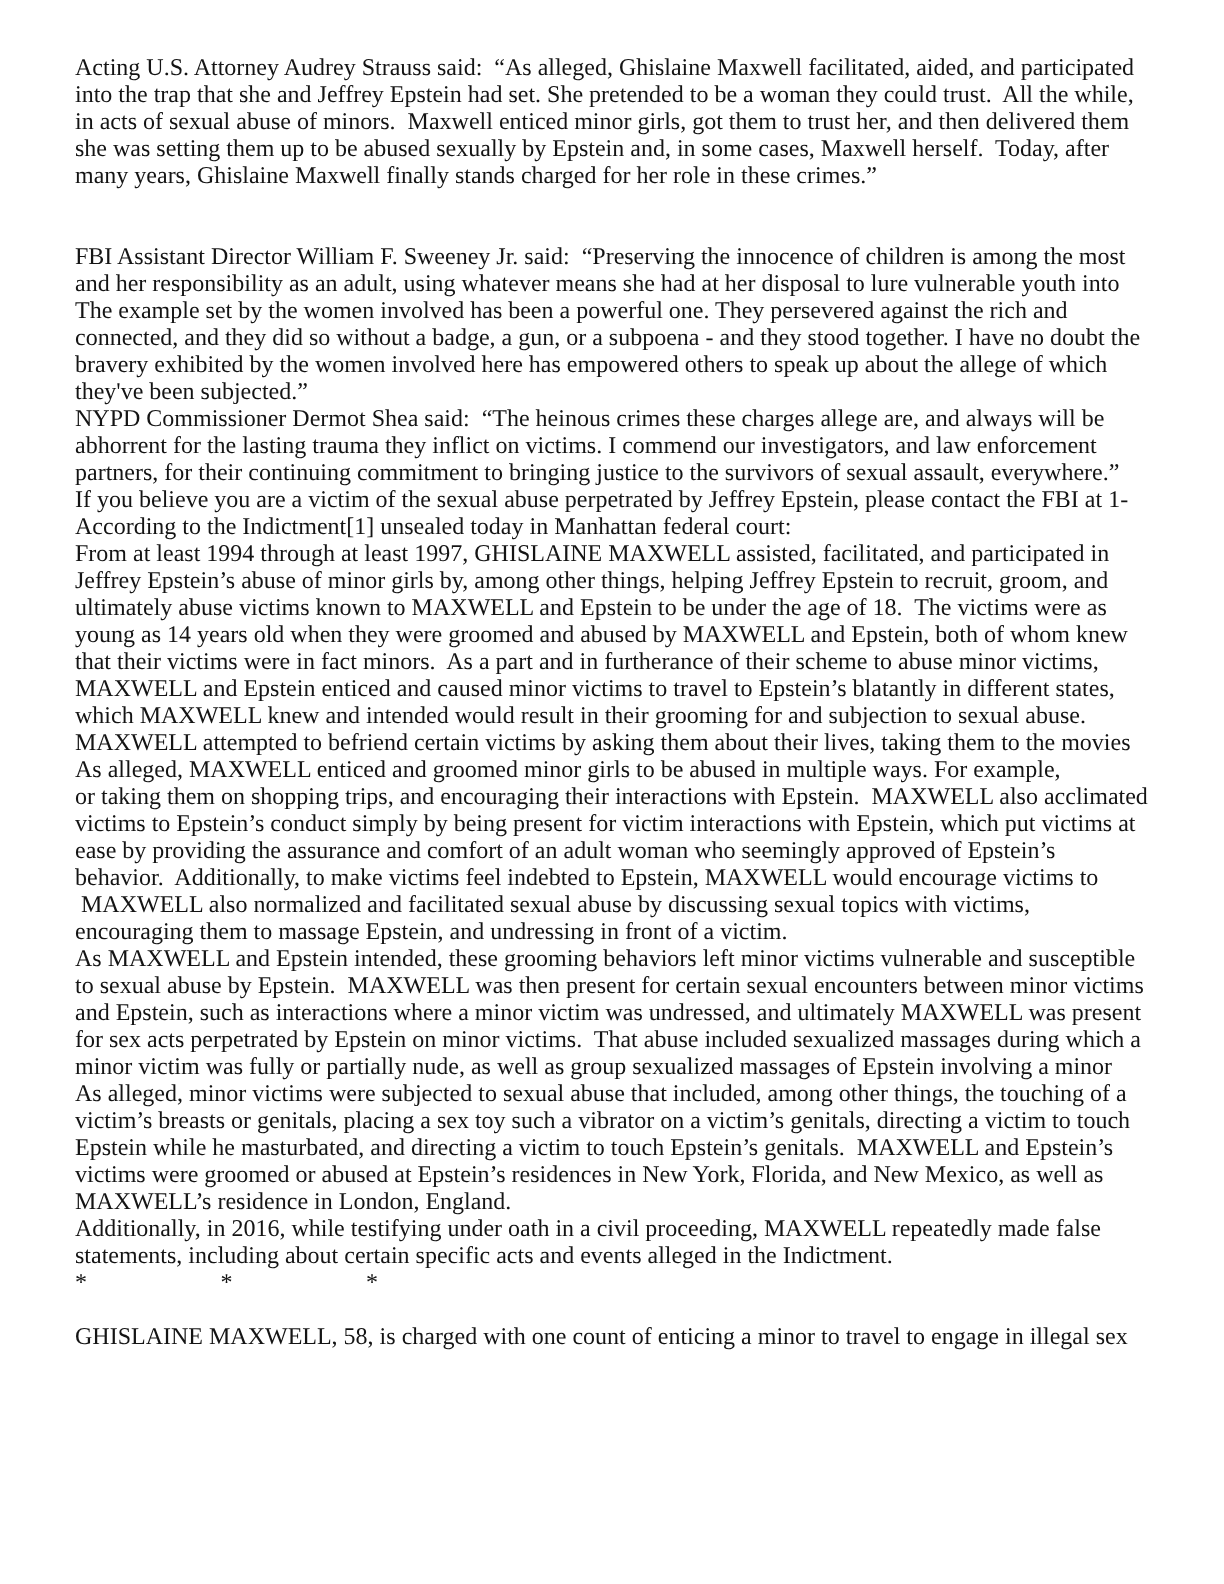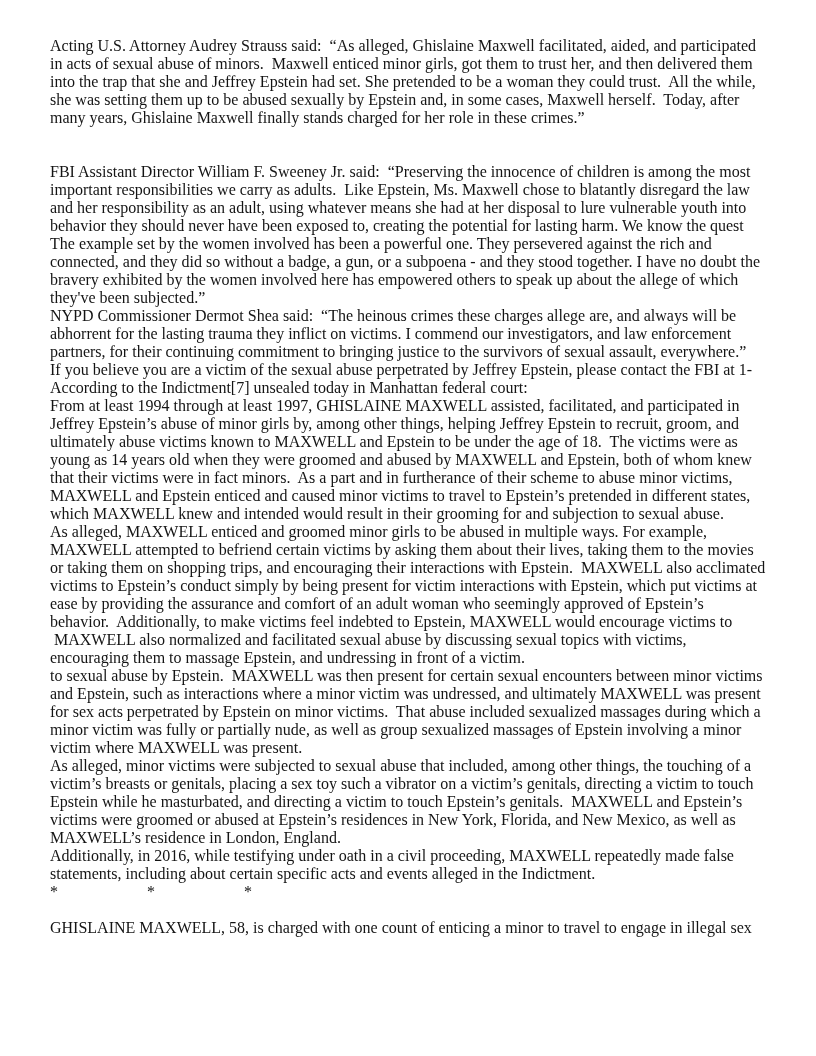"in acts of sexual abuse" div.line { order: before "into the trap that she" -> after "into the trap that she" }
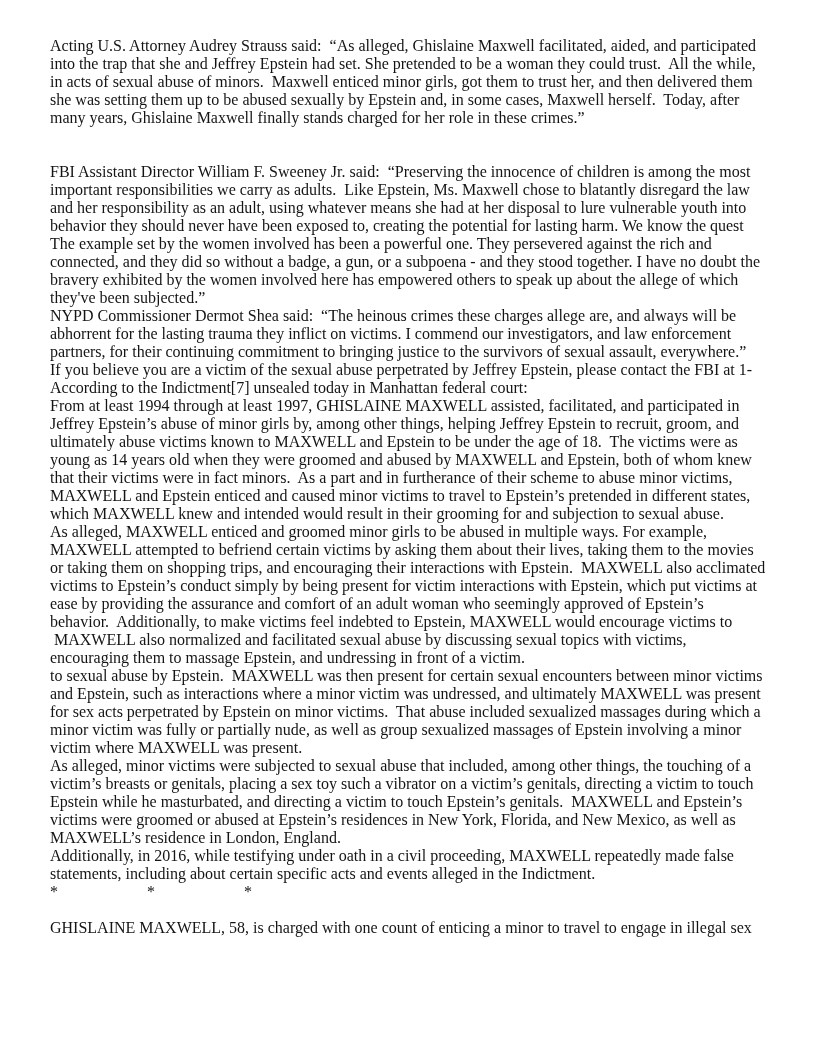"important responsibilities we carry as" div.line { html: <div>important responsibilities we carry as adults. Like Epstein, Ms. Maxwell chose to blatantly disregard the law</div> -> none }
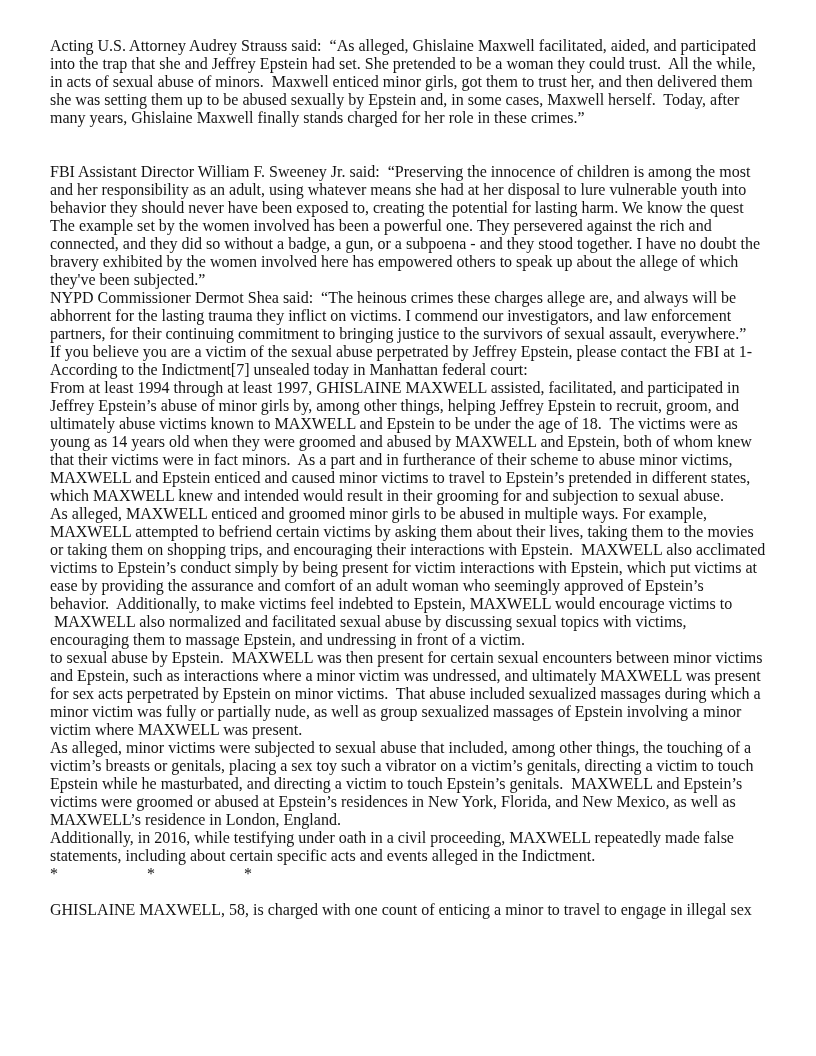"behavior they should never have" div.line { html: <div>behavior they should never have been exposed to, creating the potential for lasting harm. We know the quest</div> -> none }
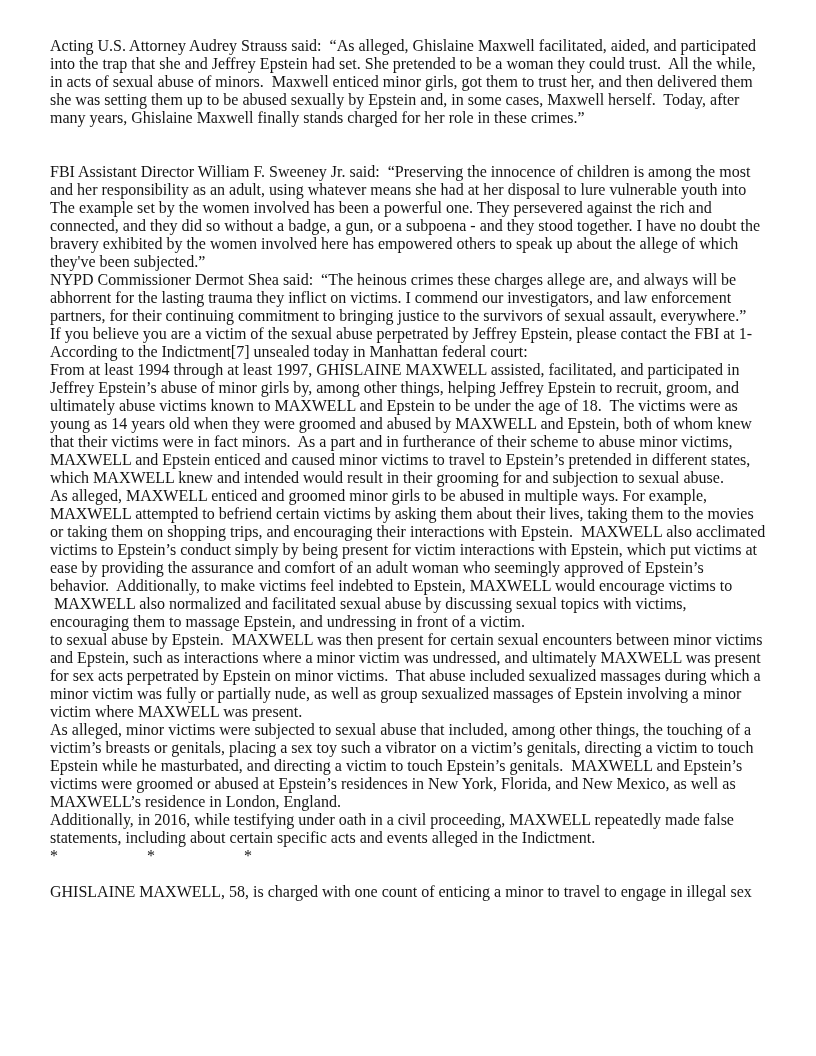"According to the Indictment[7] unsealed" div.line { text: 7 -> 1 }
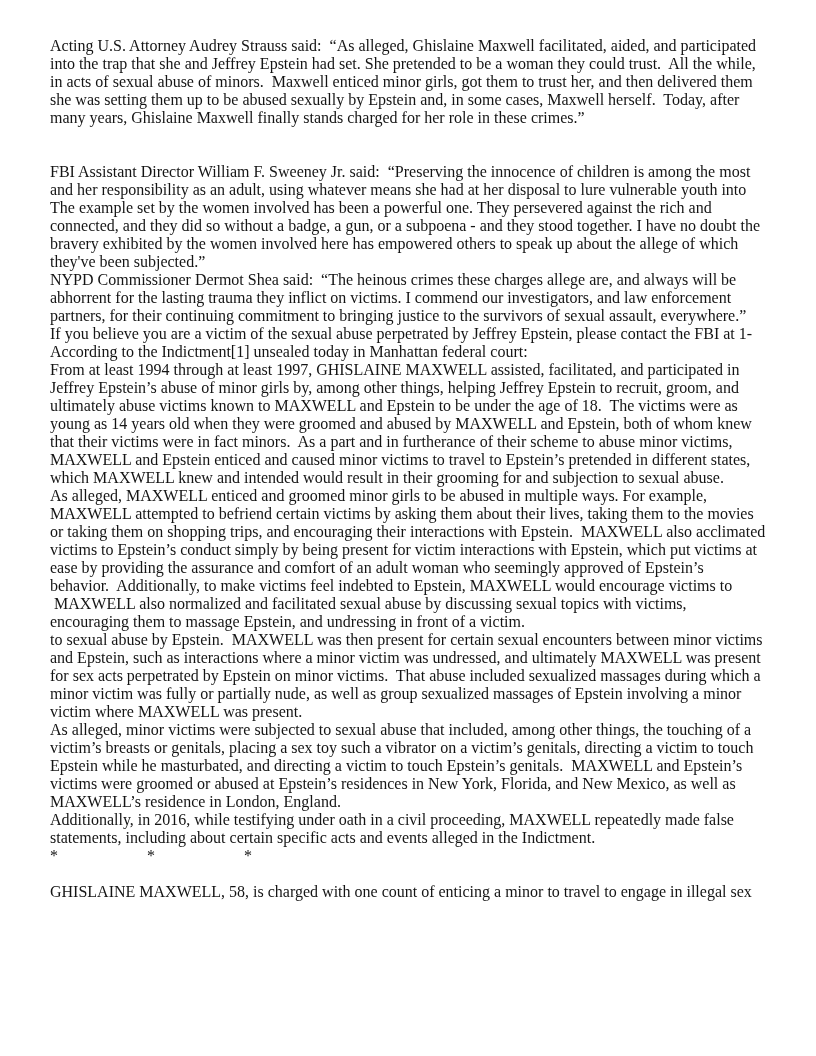"MAXWELL and Epstein enticed and" div.line { text: pretended -> blatantly }
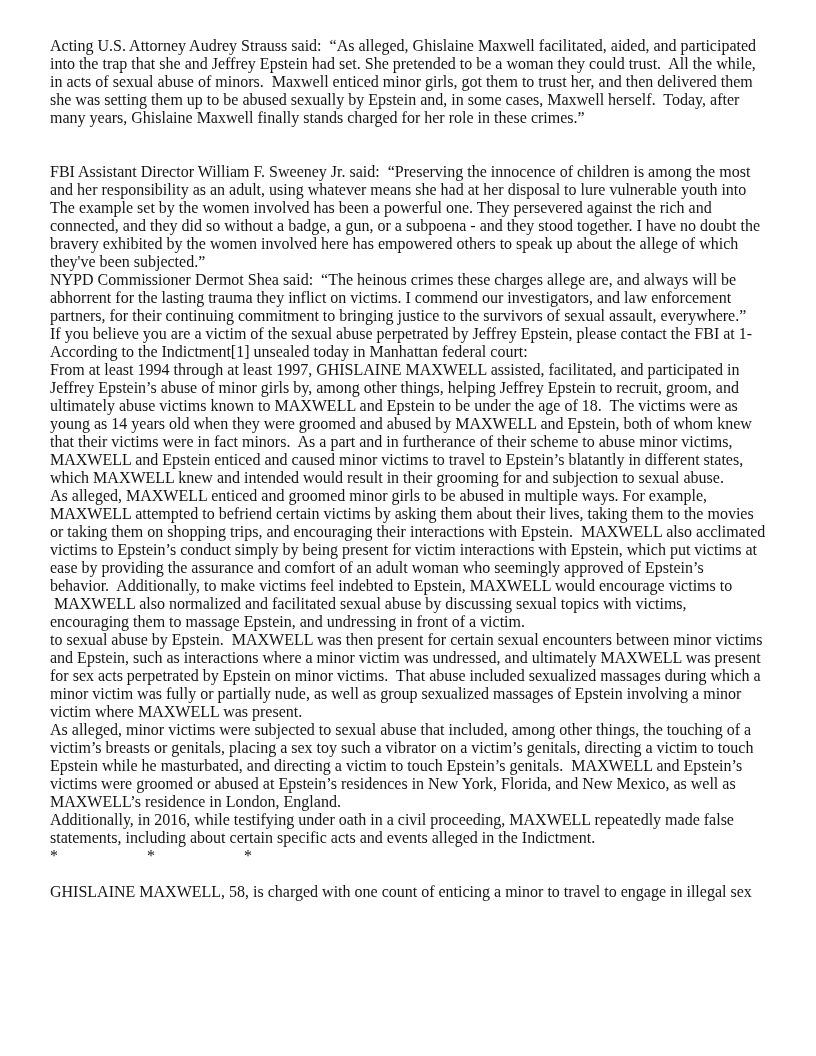"As alleged, MAXWELL enticed and" div.line { order: before "MAXWELL attempted to befriend certain" -> after "MAXWELL attempted to befriend certain" }
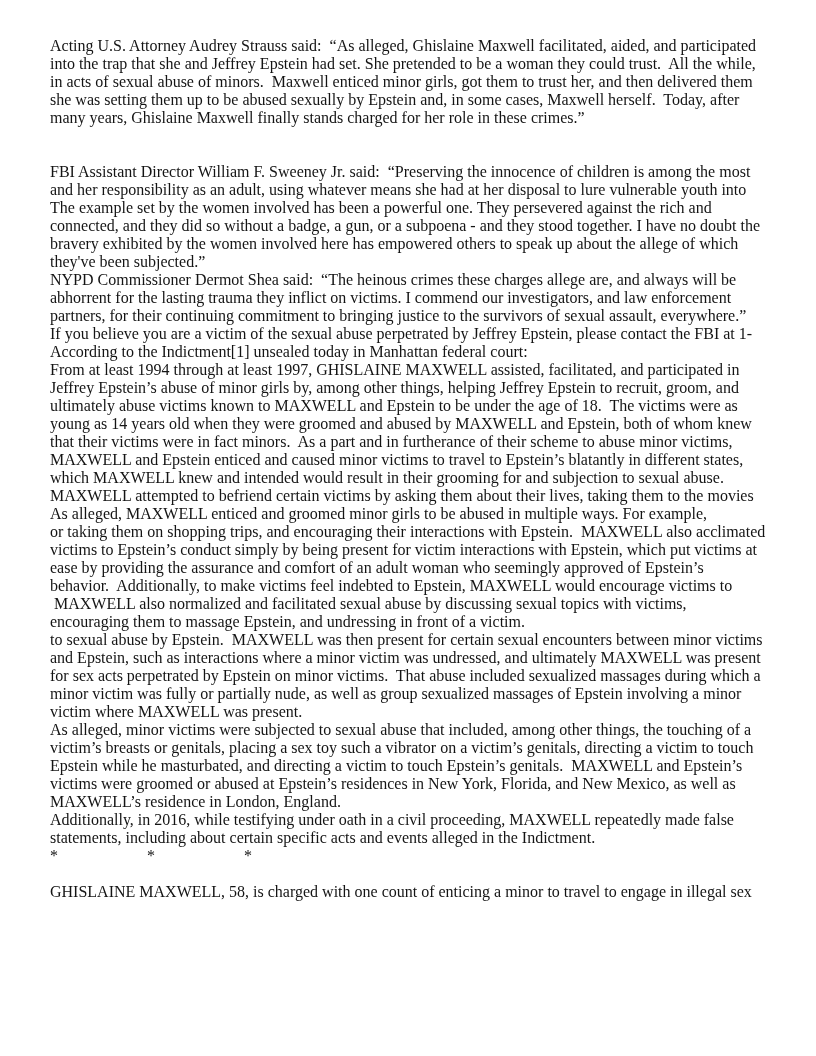"As MAXWELL and Epstein intended," div.line { html: none -> <div>As MAXWELL and Epstein intended, these grooming behaviors left minor victims vulnerable and susceptible</div> }
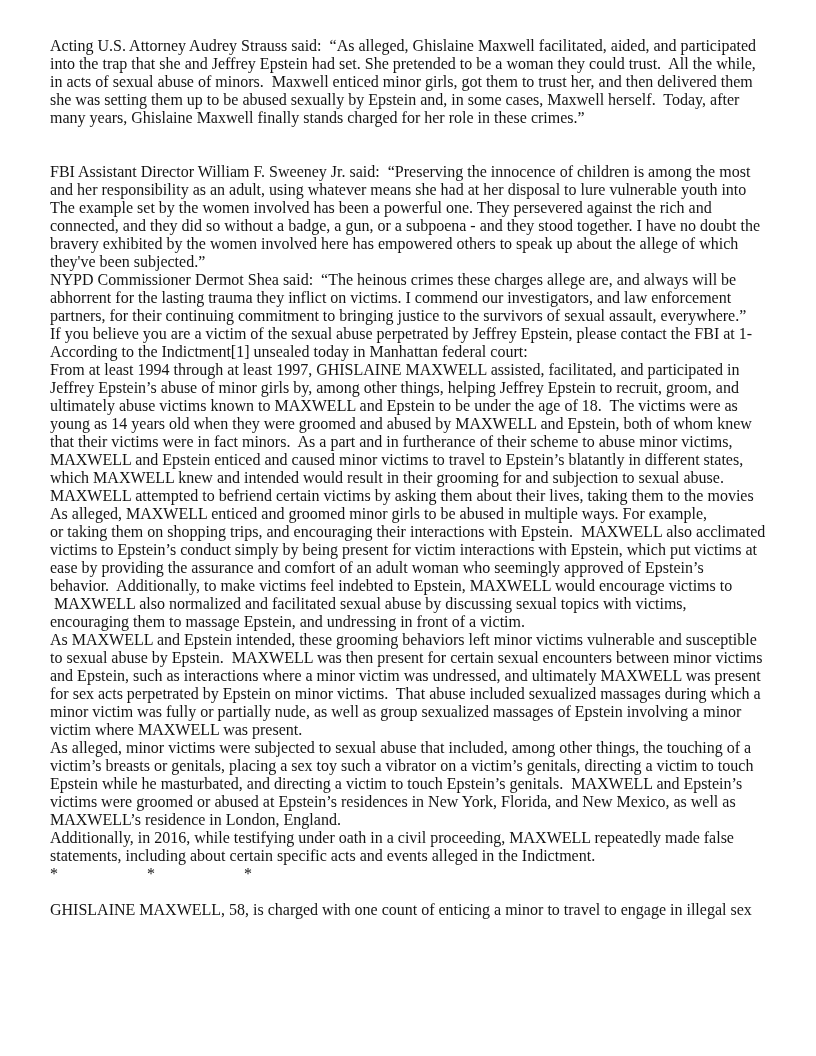"victim where MAXWELL was present." div.line { html: <div>victim where MAXWELL was present.</div> -> none }
